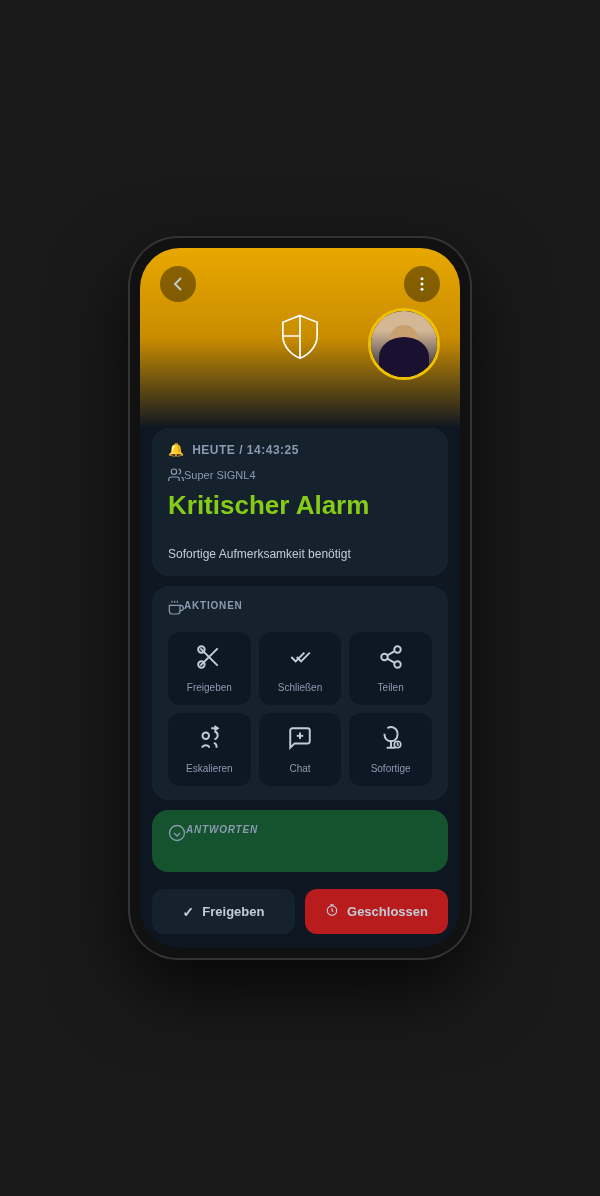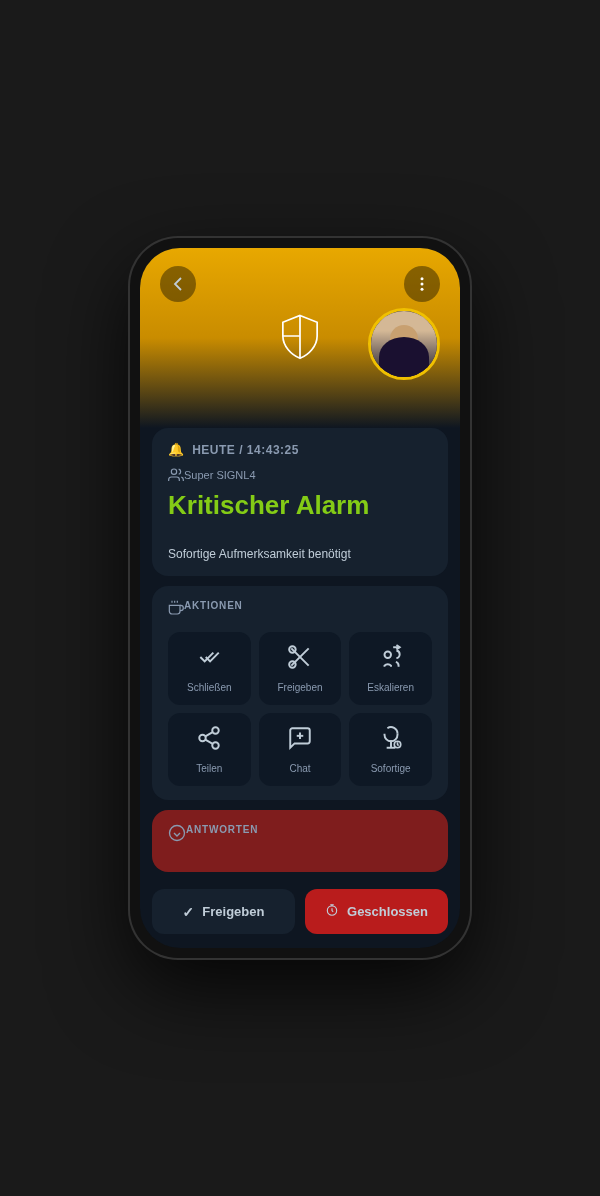"Schließen" button.action-item { order: before "Freigeben" -> after "Freigeben" }
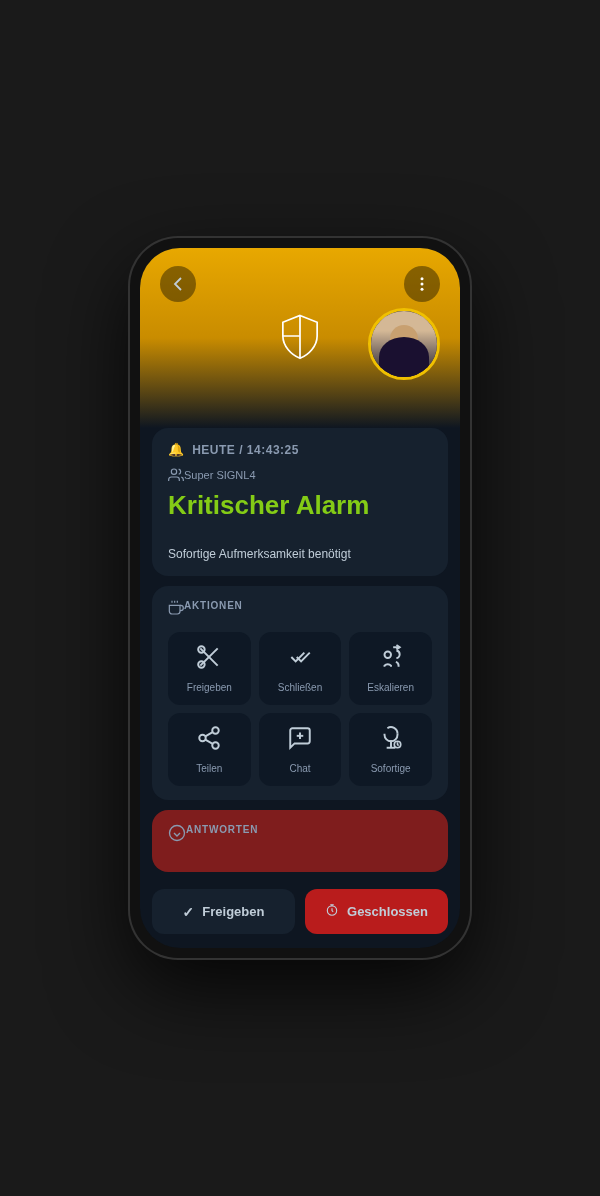"Eskalieren" button.action-item { order: before "Teilen" -> after "Teilen" }
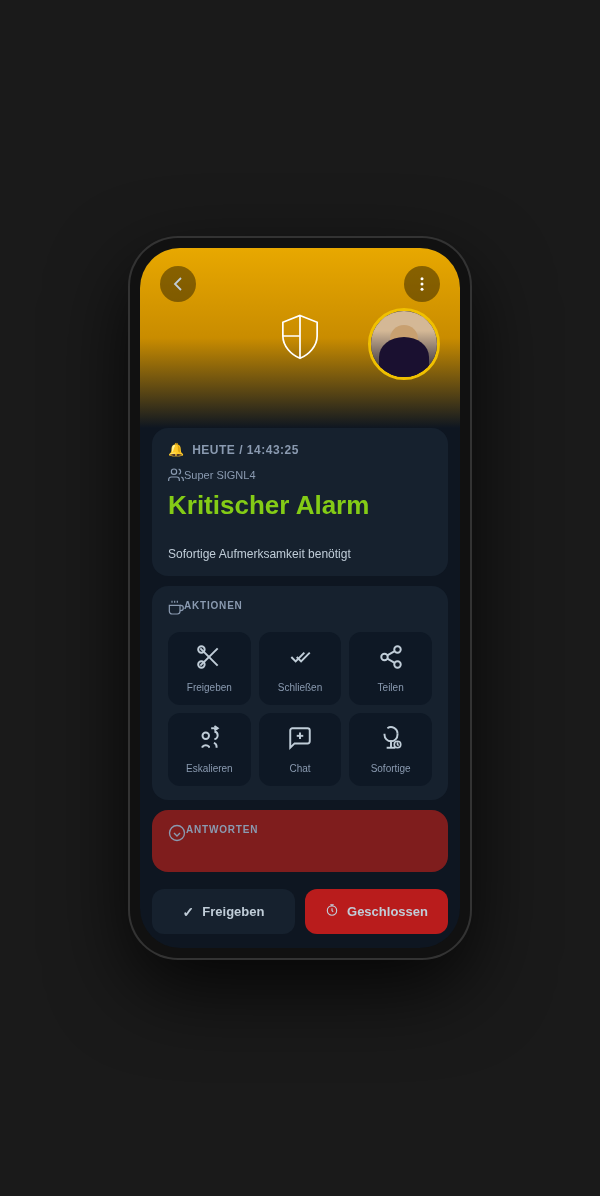"ANTWORTEN" .antworten-card { background: #7f1d1d -> #14532d; font-style: none -> italic }
